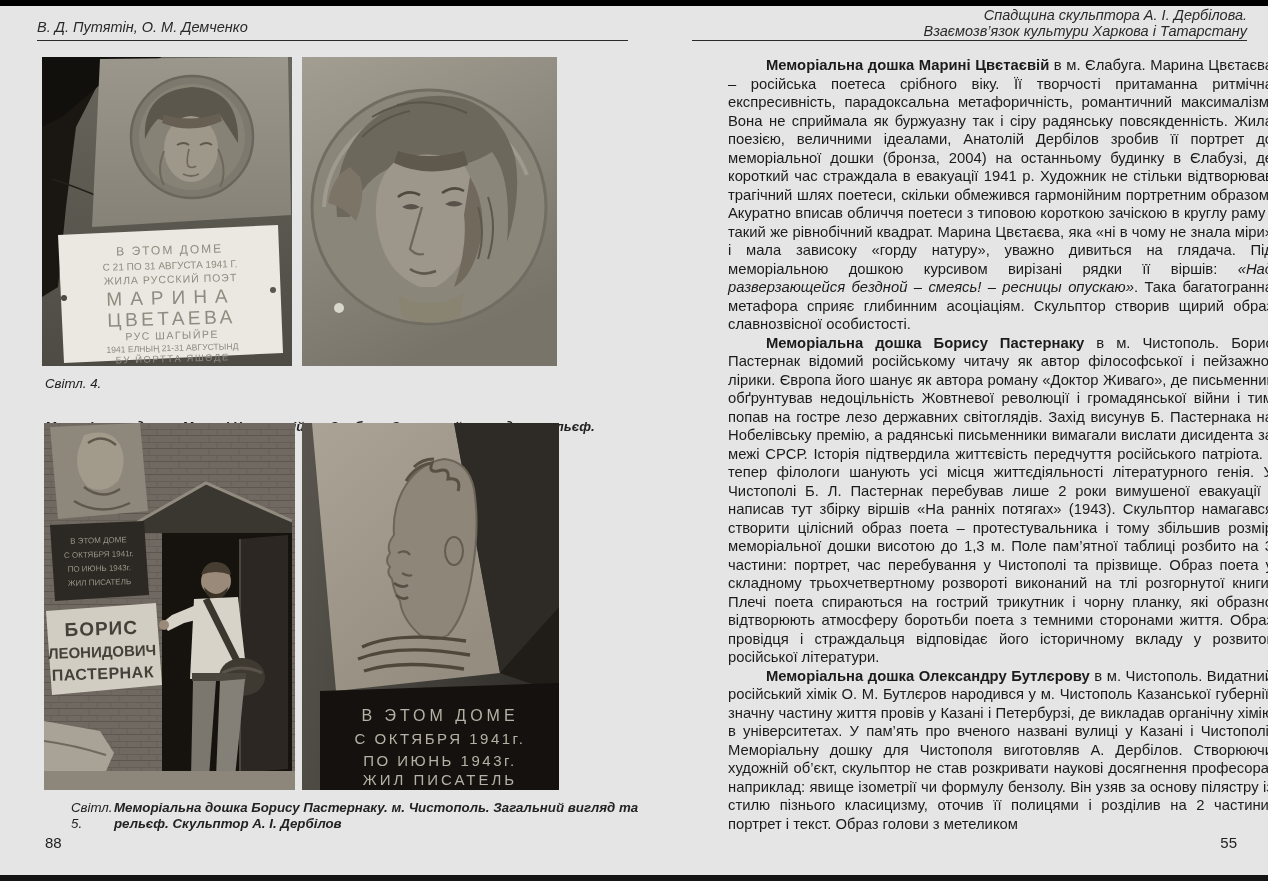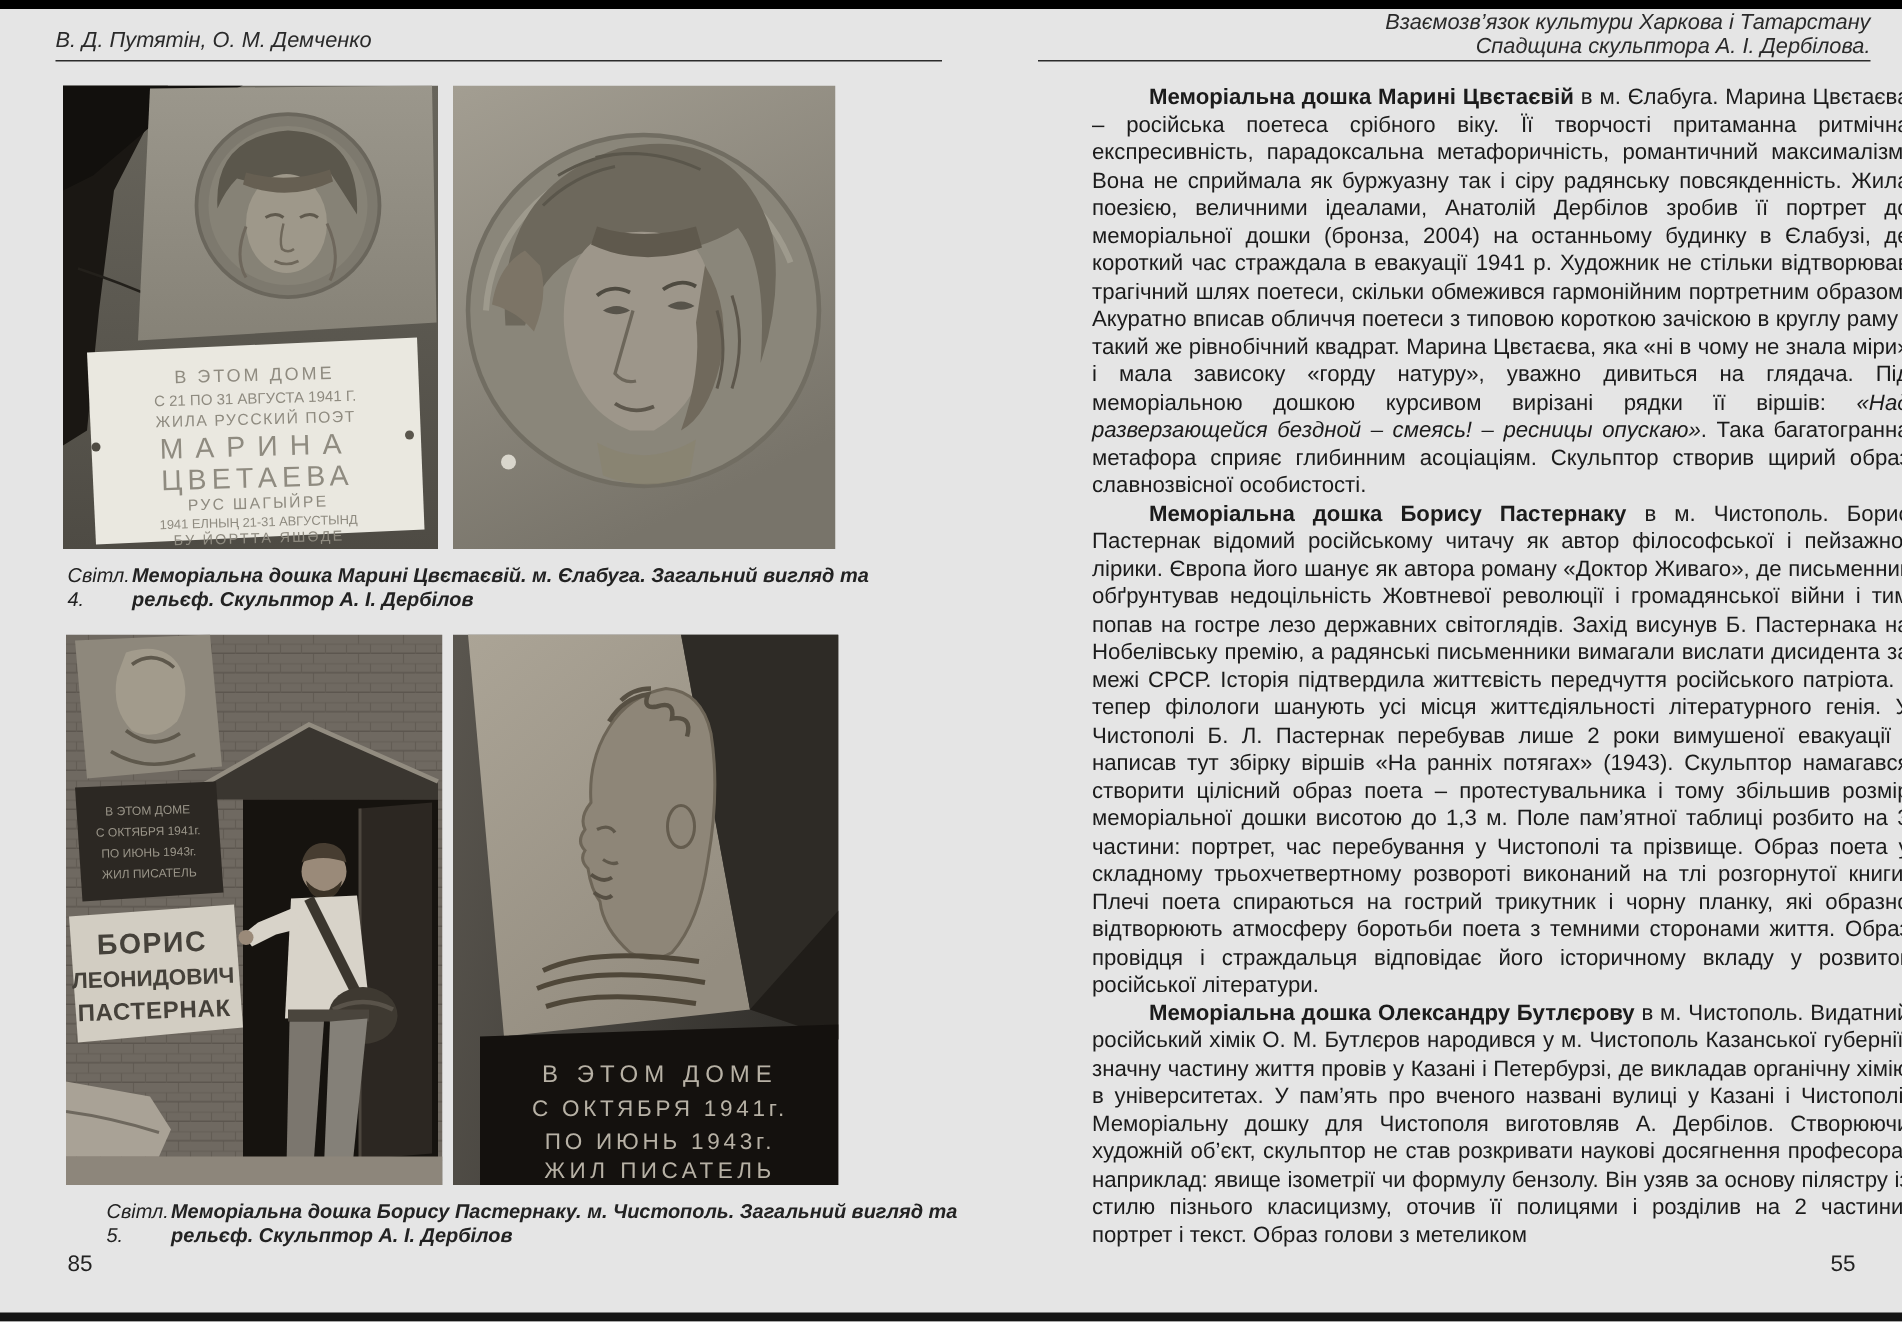"Взаємозв’язок культури Харкова і" div { order: before "Спадщина скульптора А. І. Дербілова." -> after "Спадщина скульптора А. І. Дербілова." }
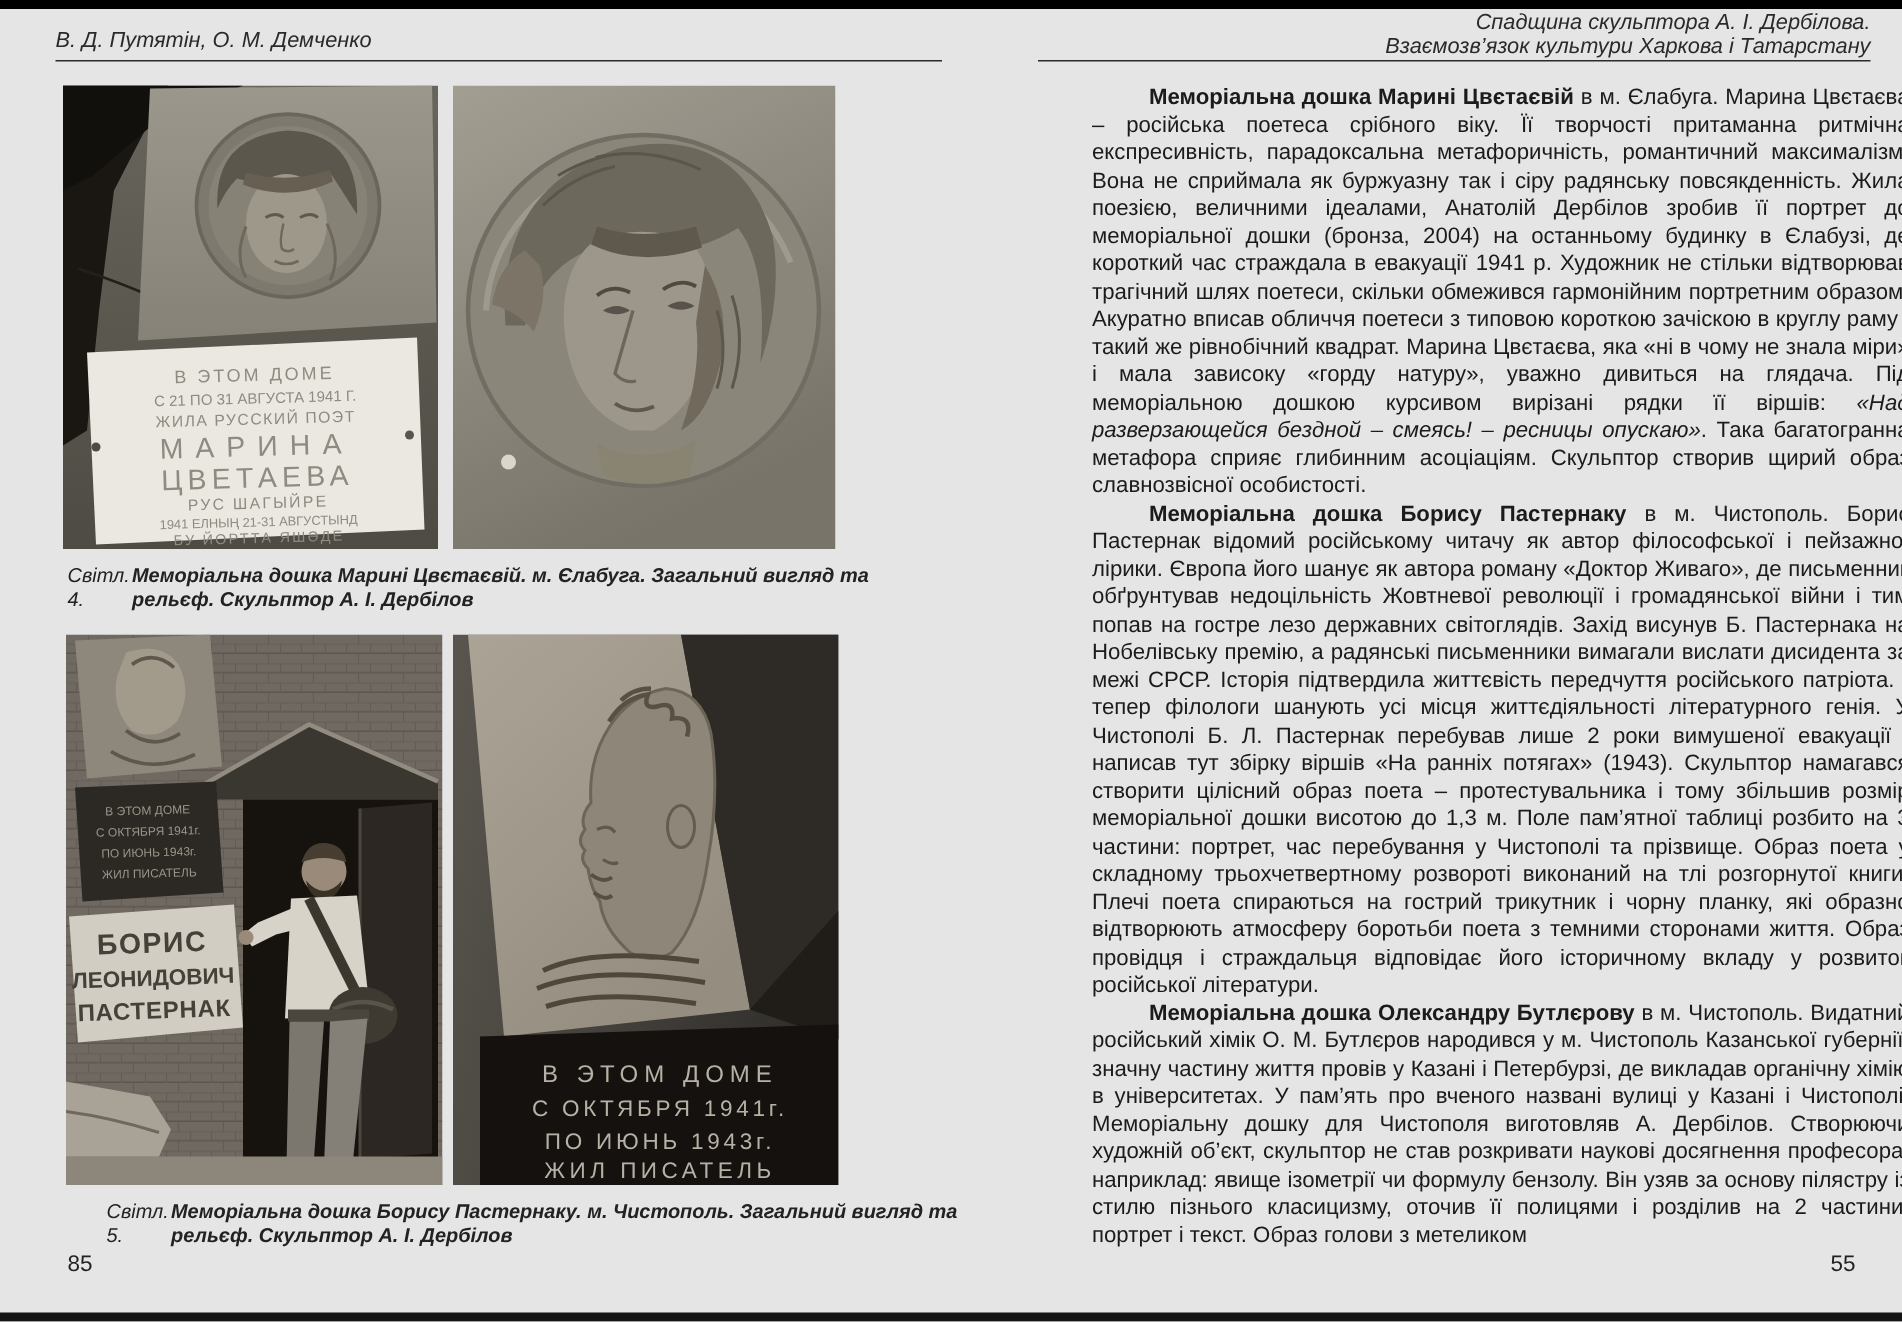"Світл. 4." .cap-4 { flex-direction: none -> column }
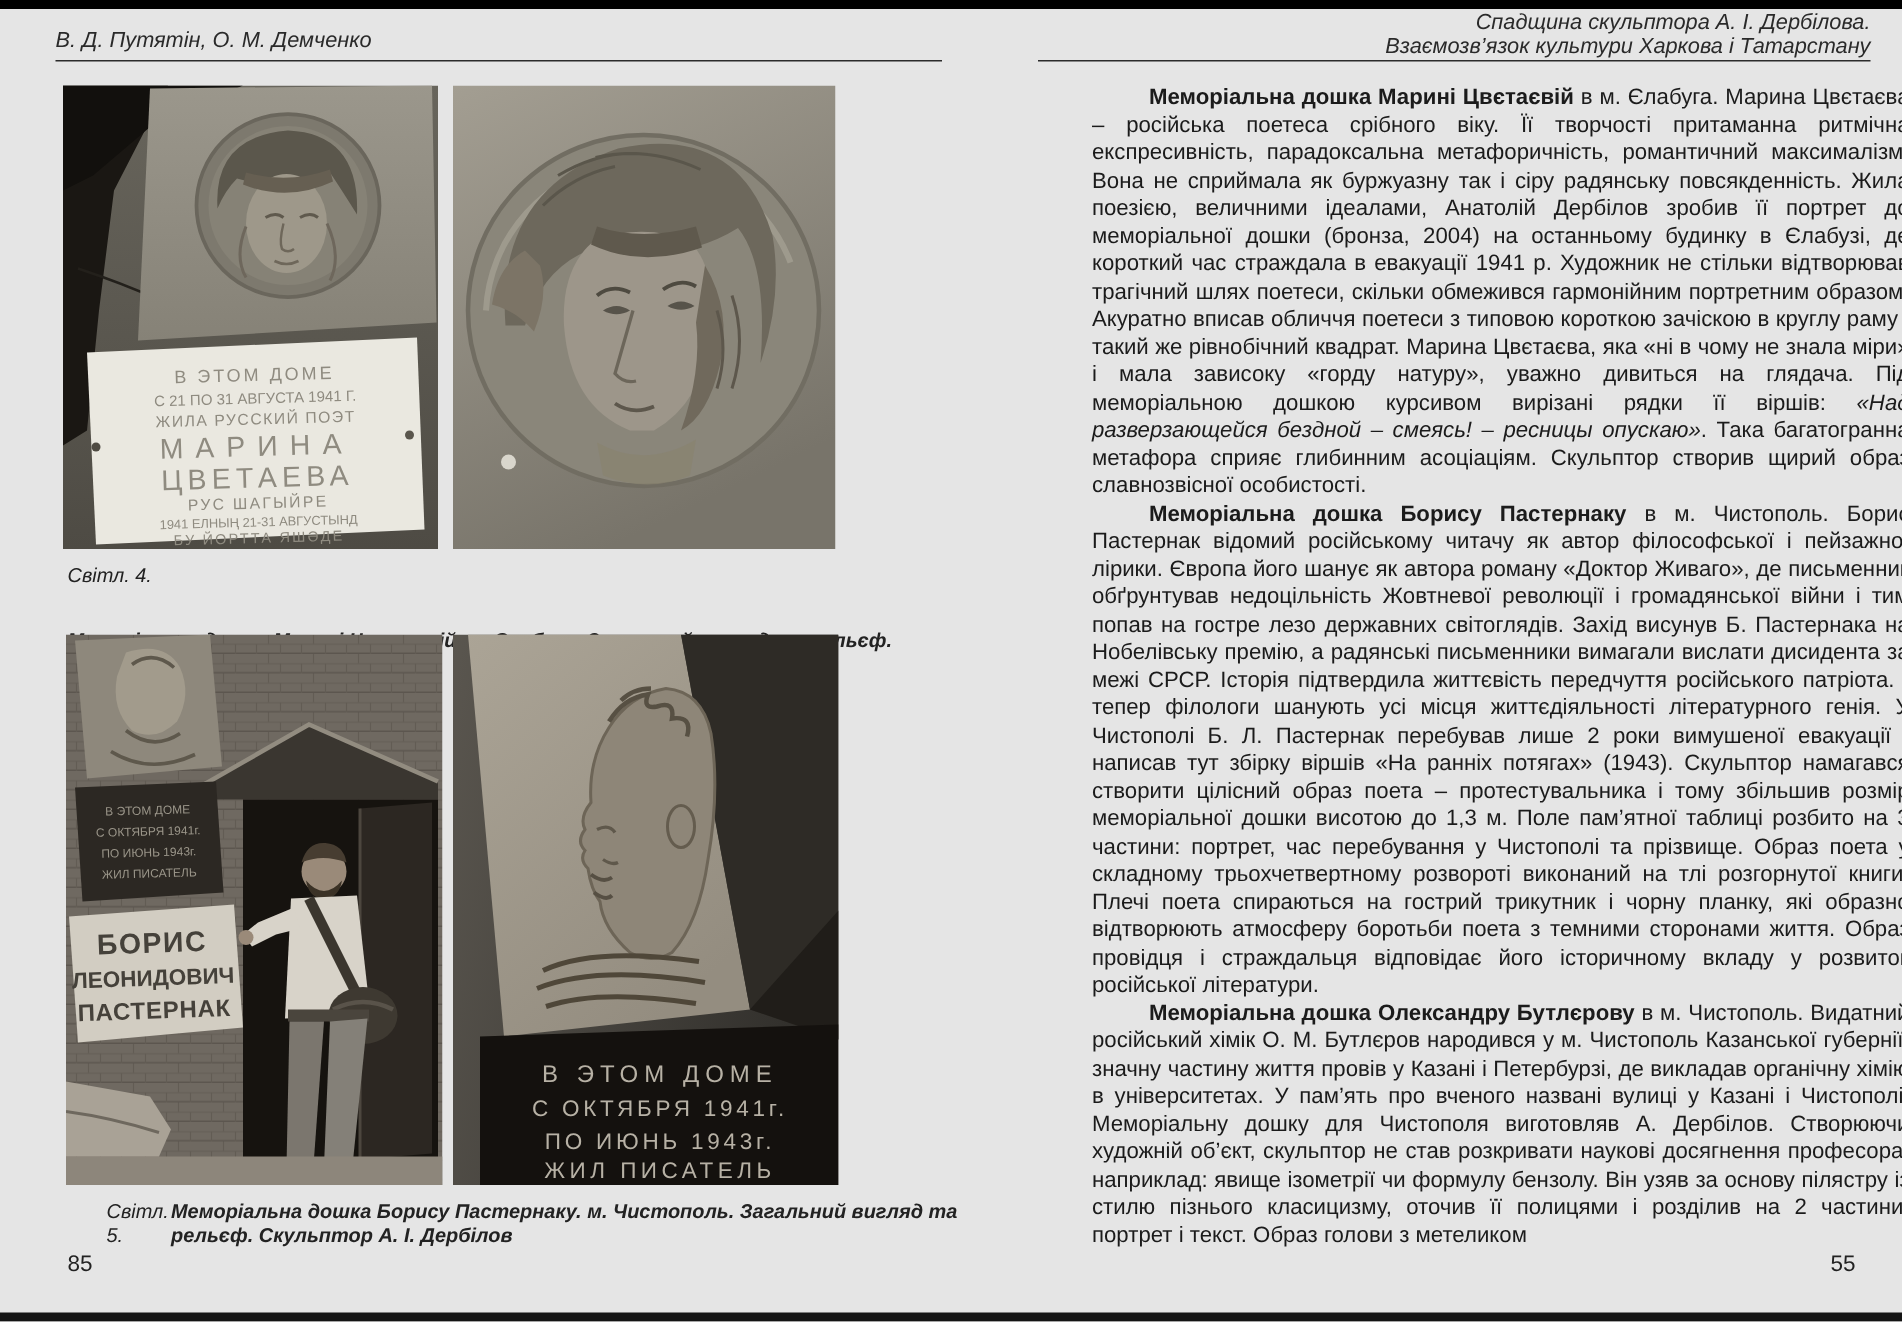"85" div.pagenum { text: 85 -> 88 }
